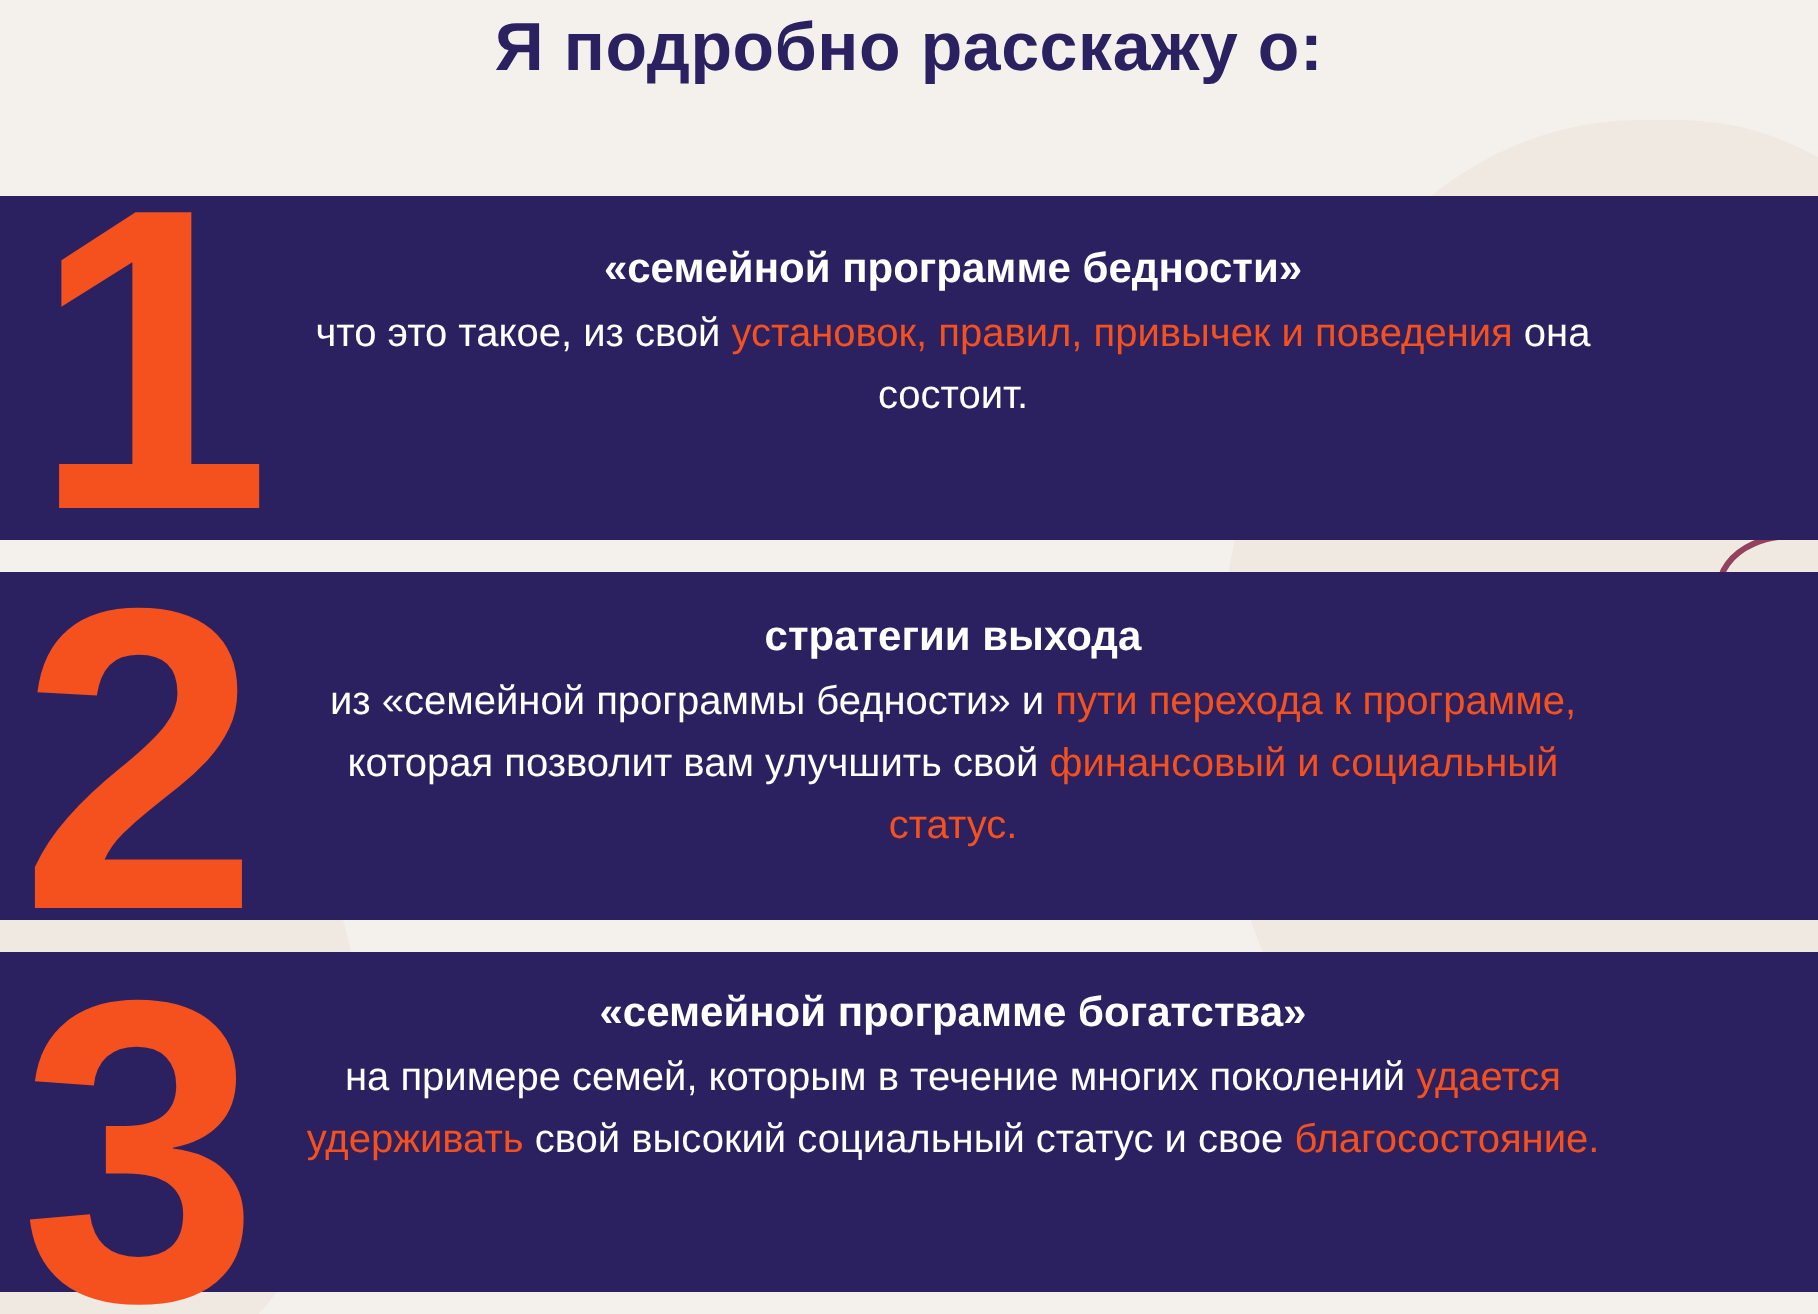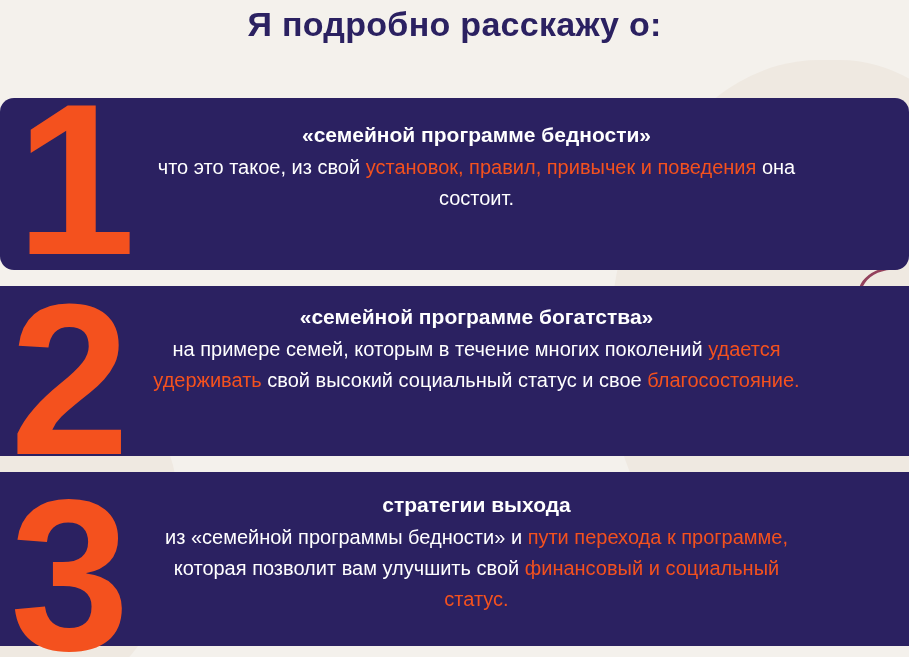"«семейной программе бедности»" .card1 { border-radius: 14px -> none }
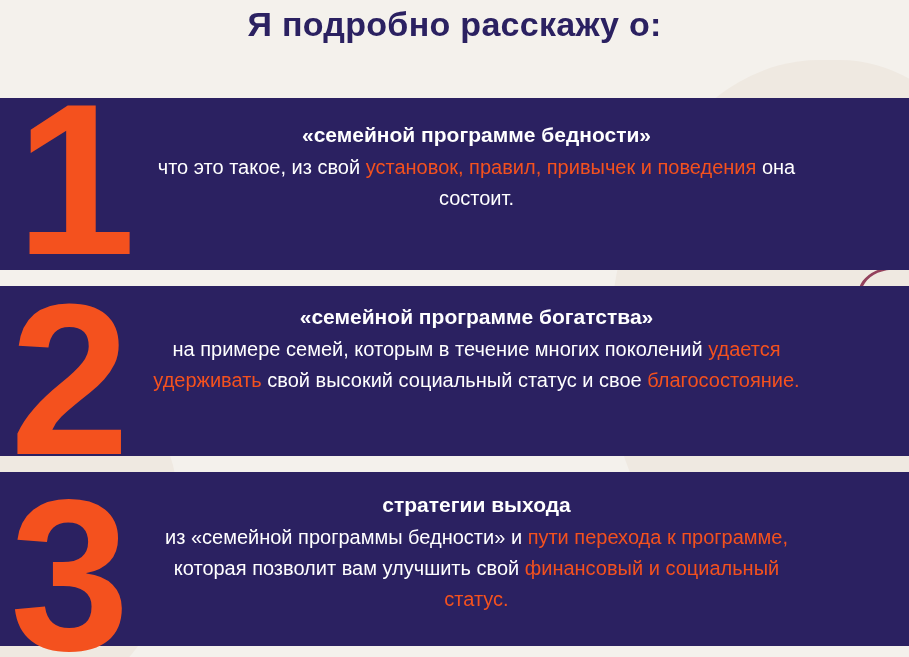"«семейной программе богатства»" div.card { order: before "стратегии выхода" -> after "стратегии выхода" }
